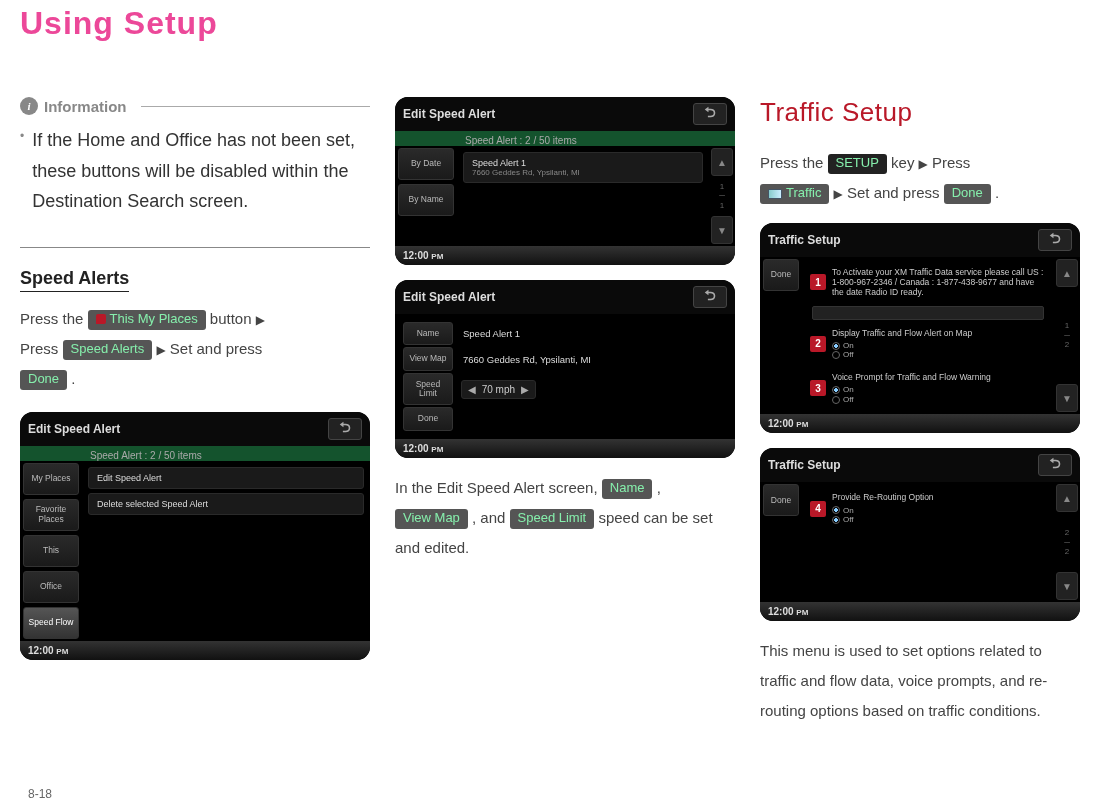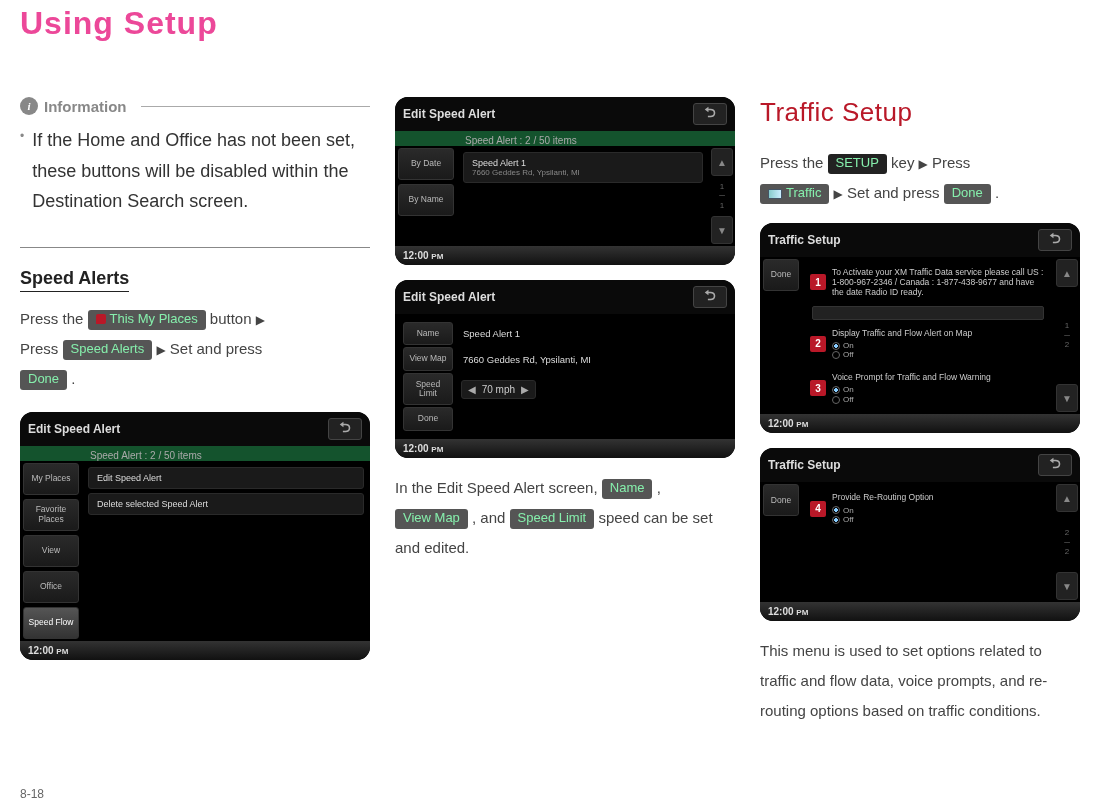"View" div.side-btn { text: View -> This }
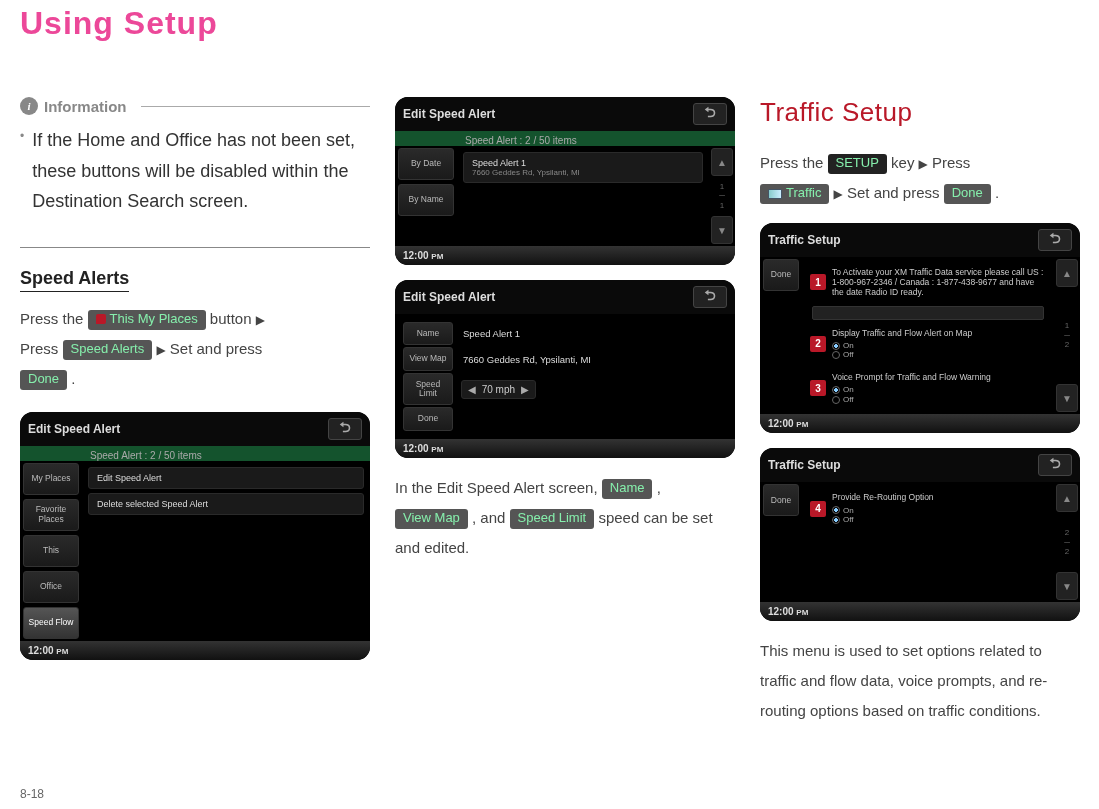"8-18" .page-num { left: 20px -> 28px }
